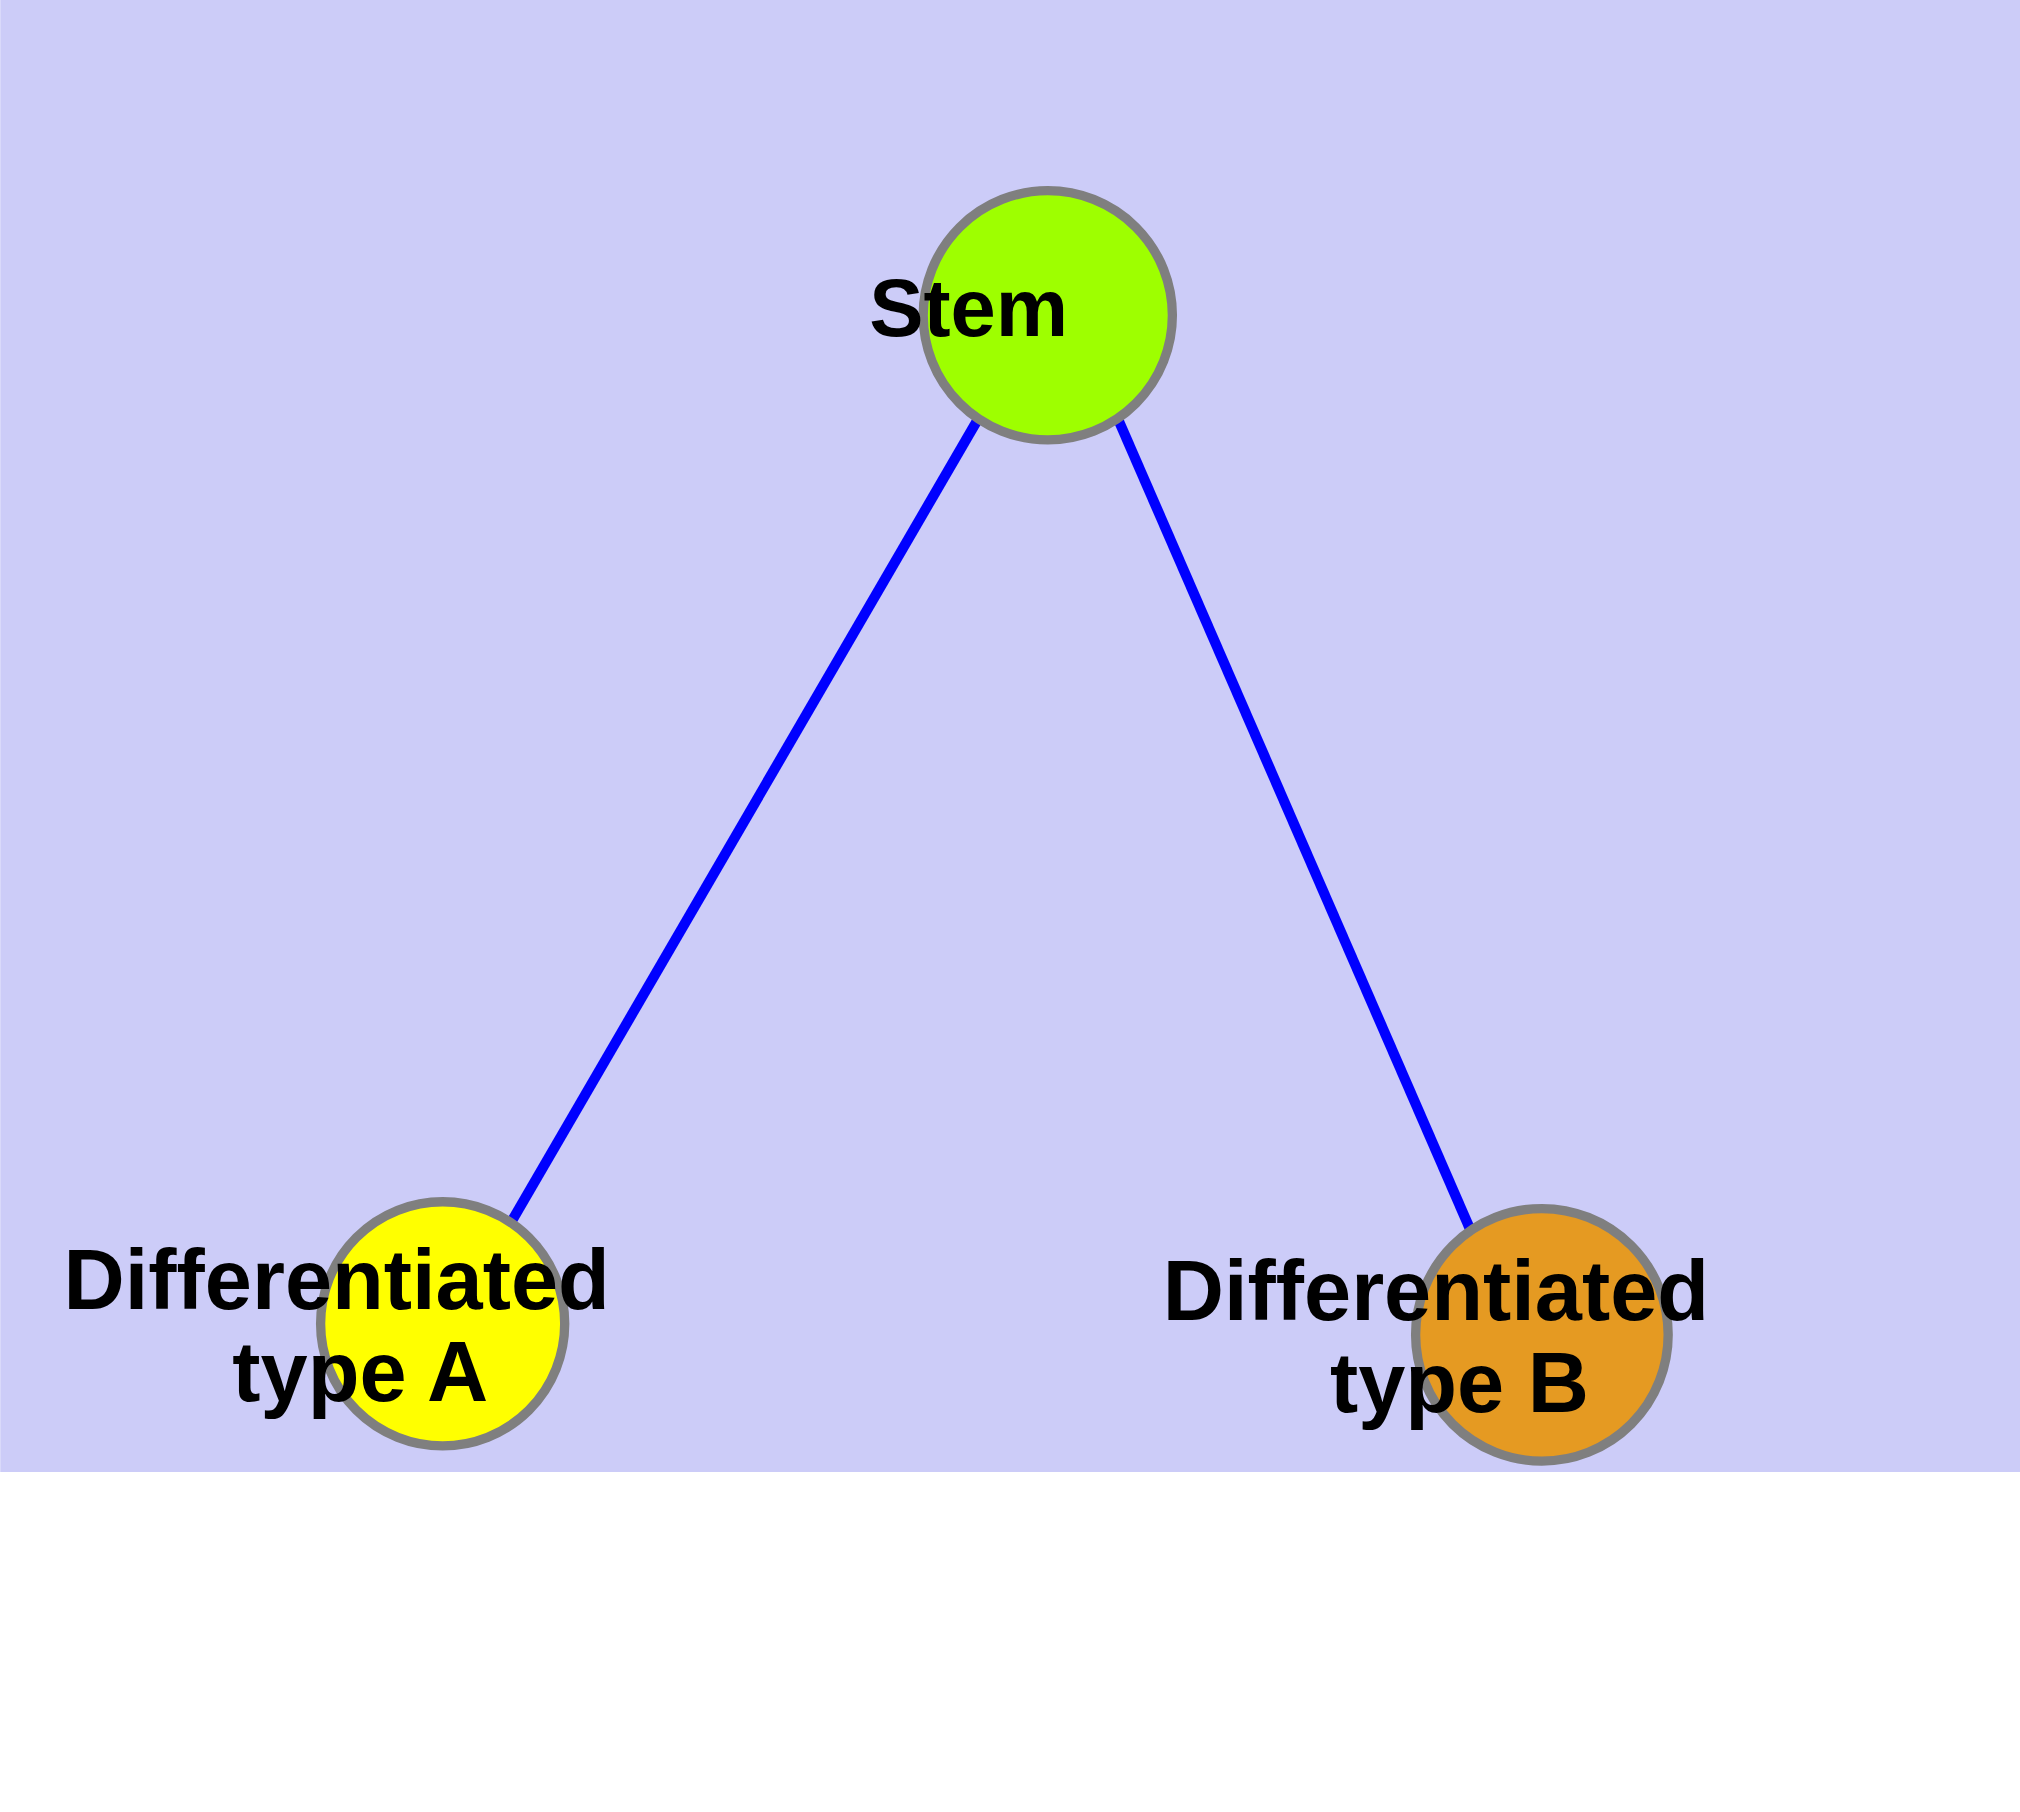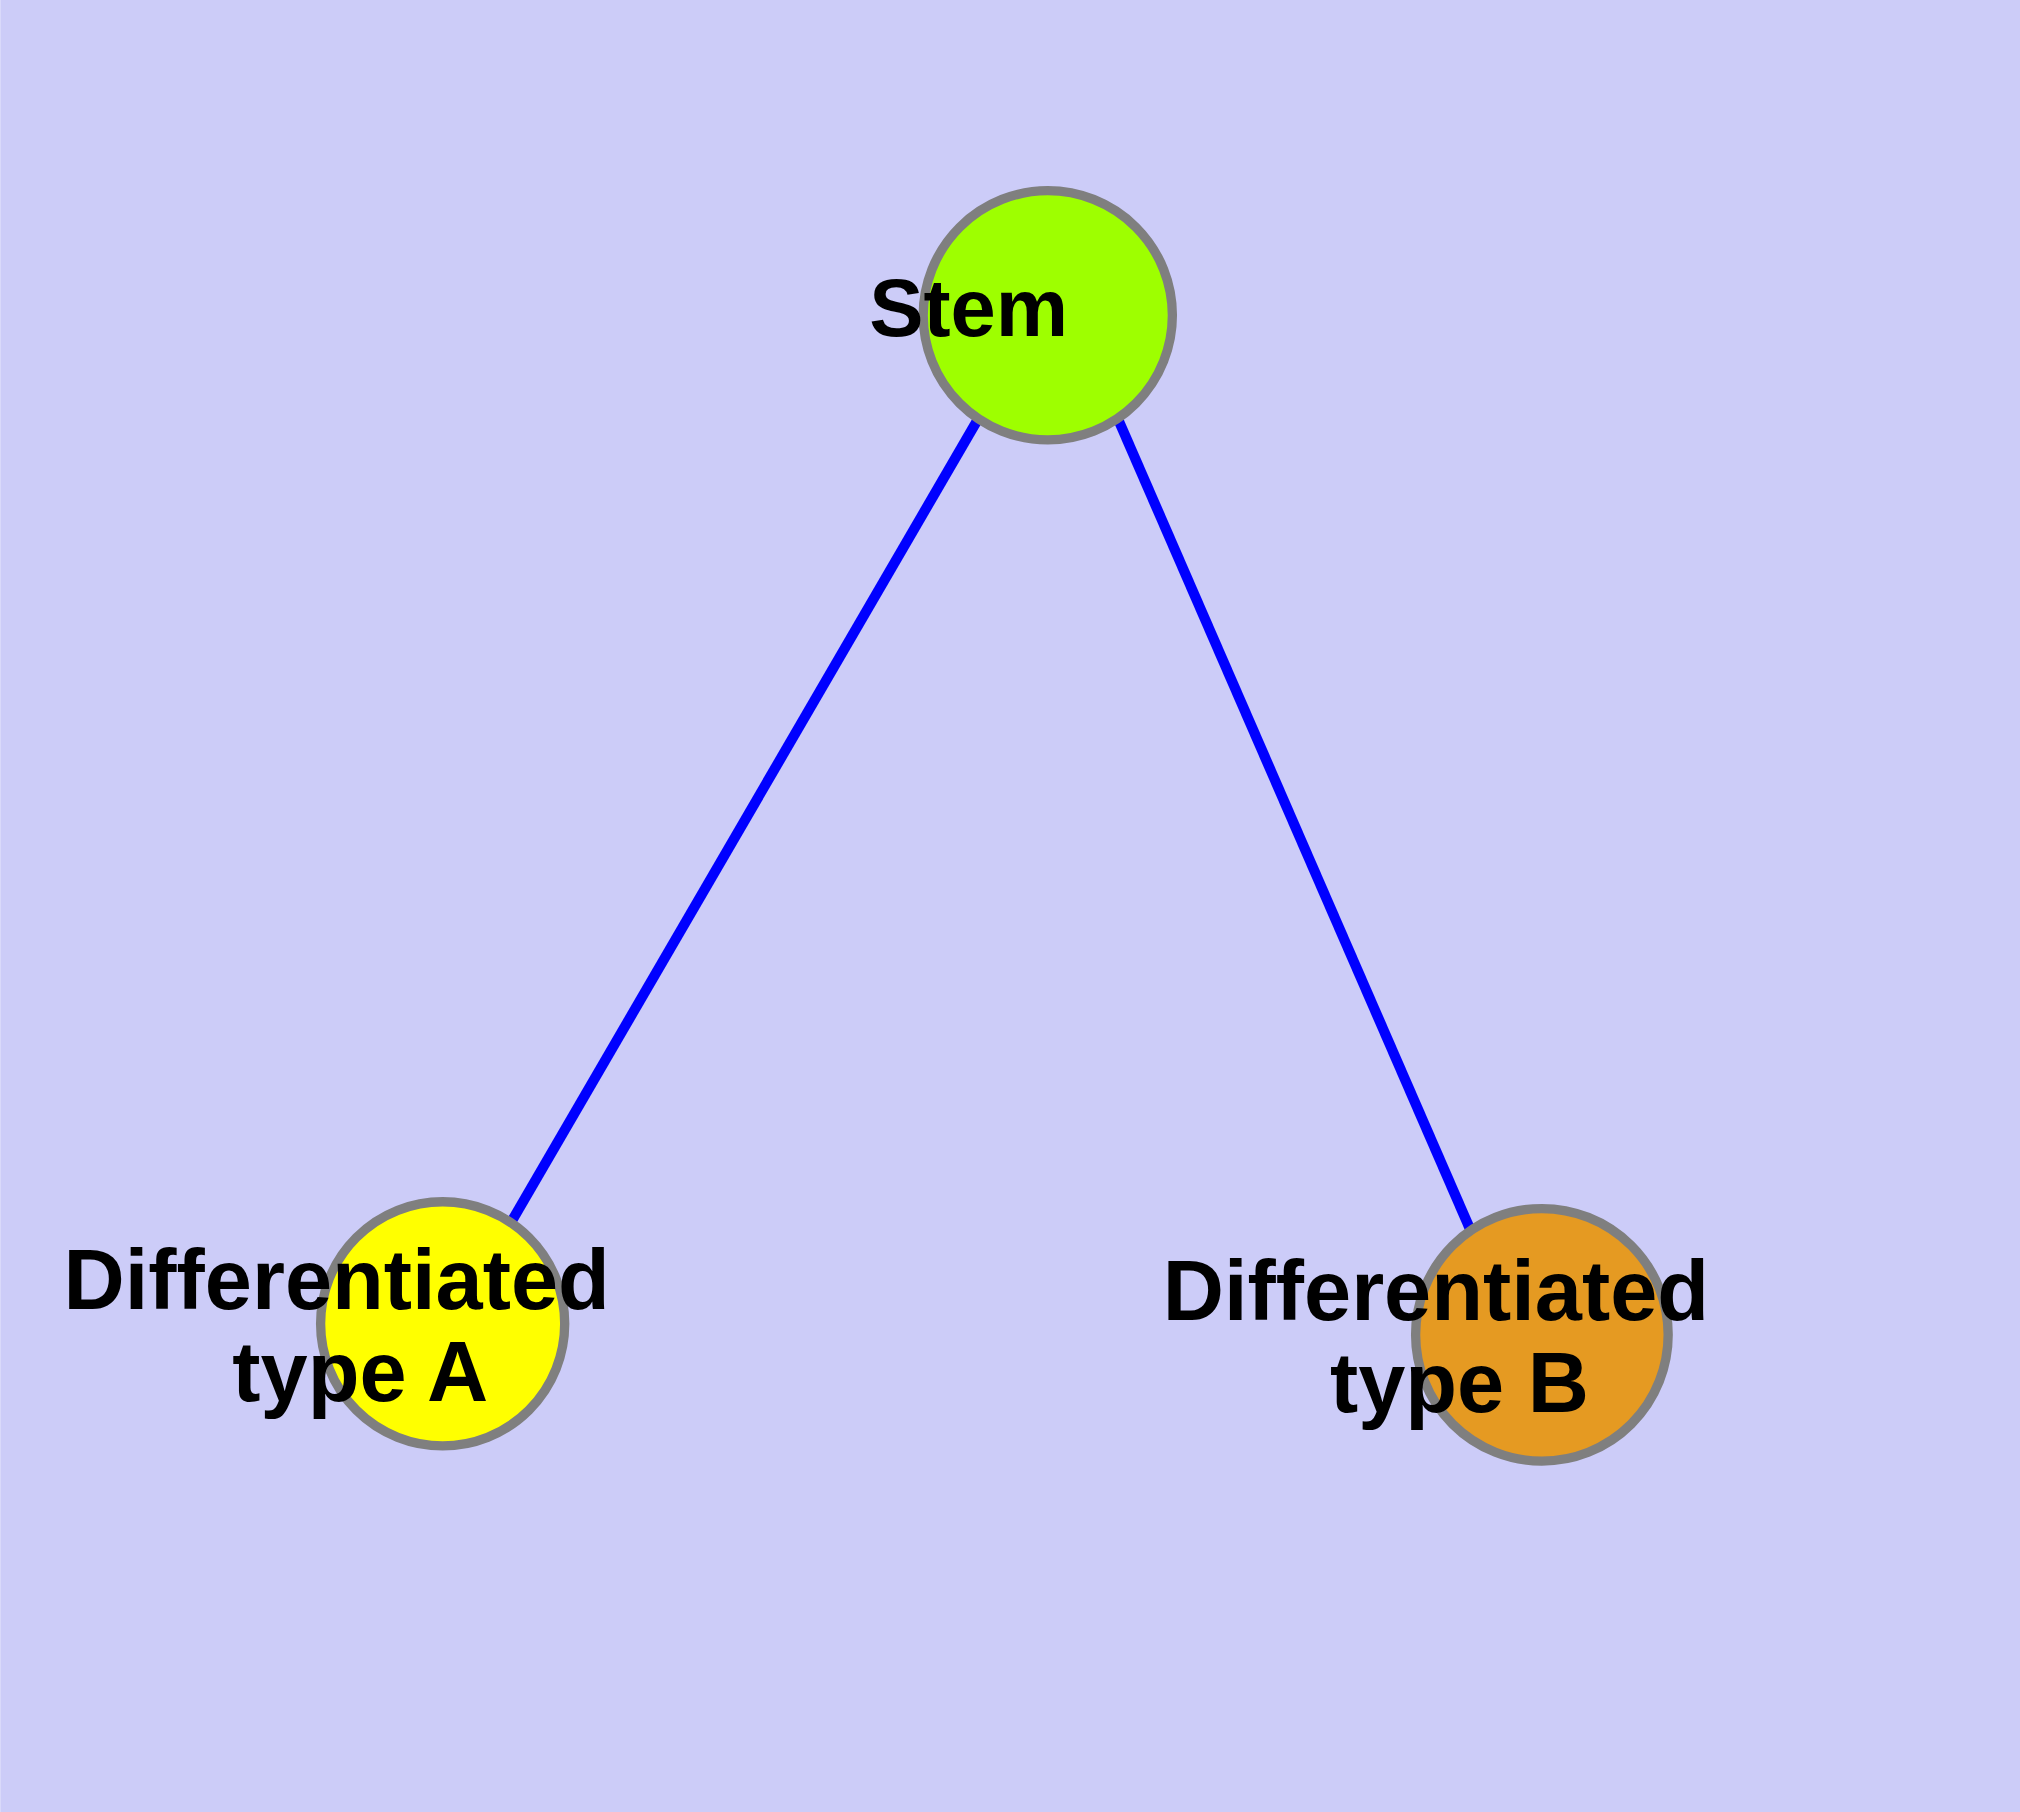"Stem" div { height: 1812px -> 1472px }
